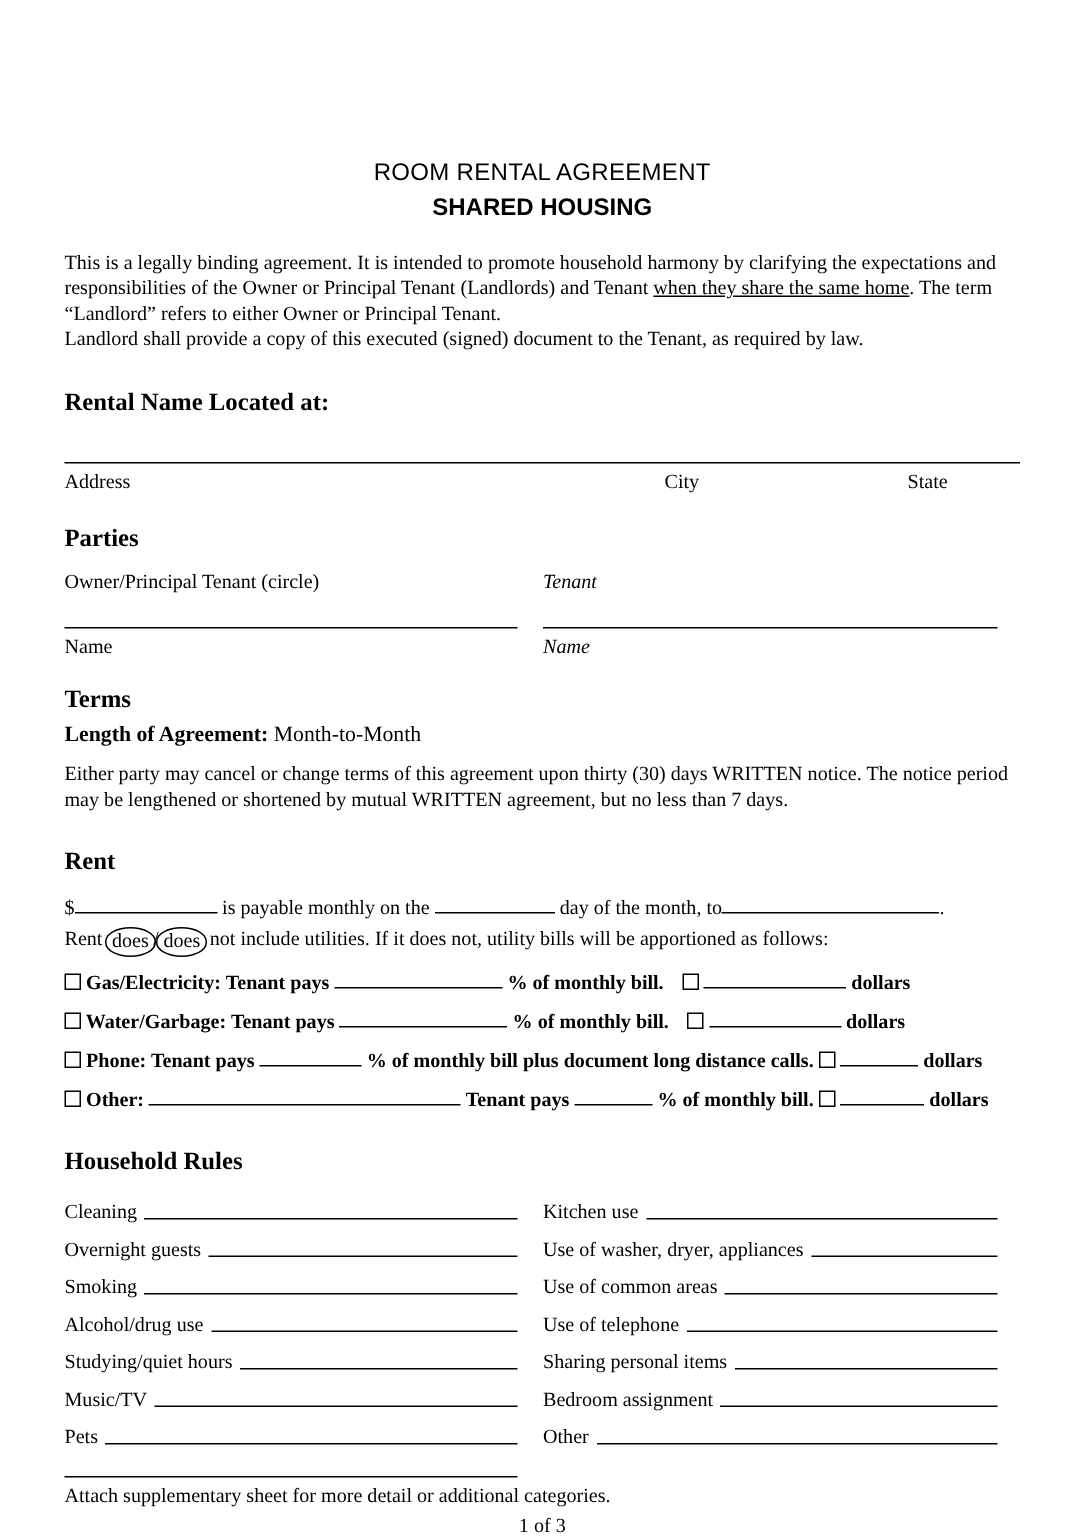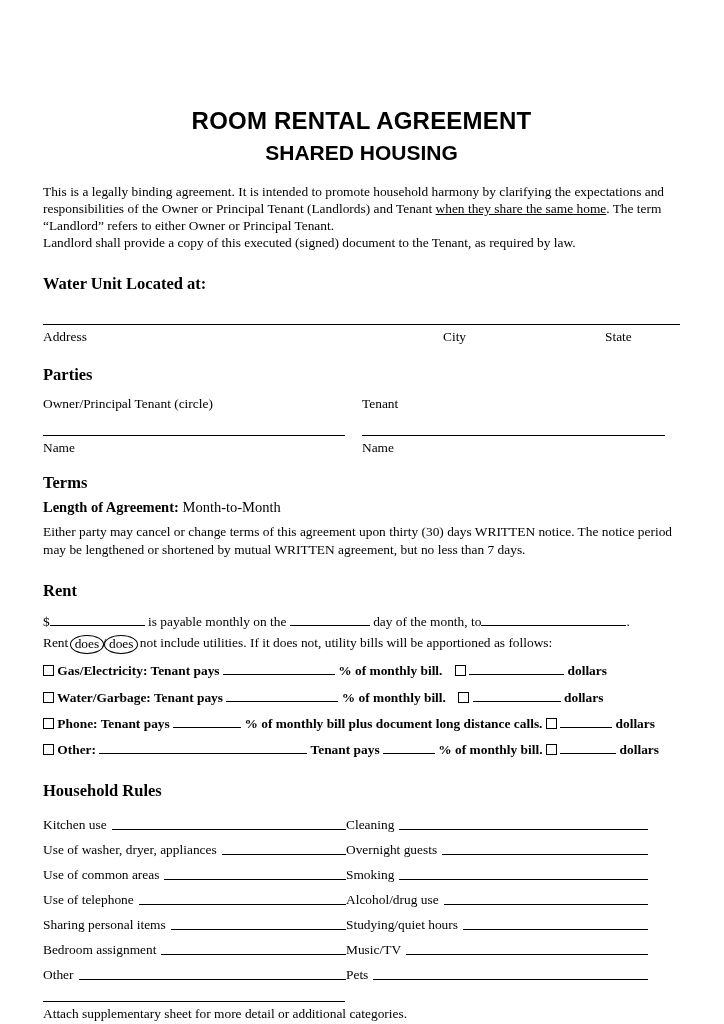"ROOM RENTAL AGREEMENT" .title { font-size: 24px -> 16px; font-weight: bold -> normal }
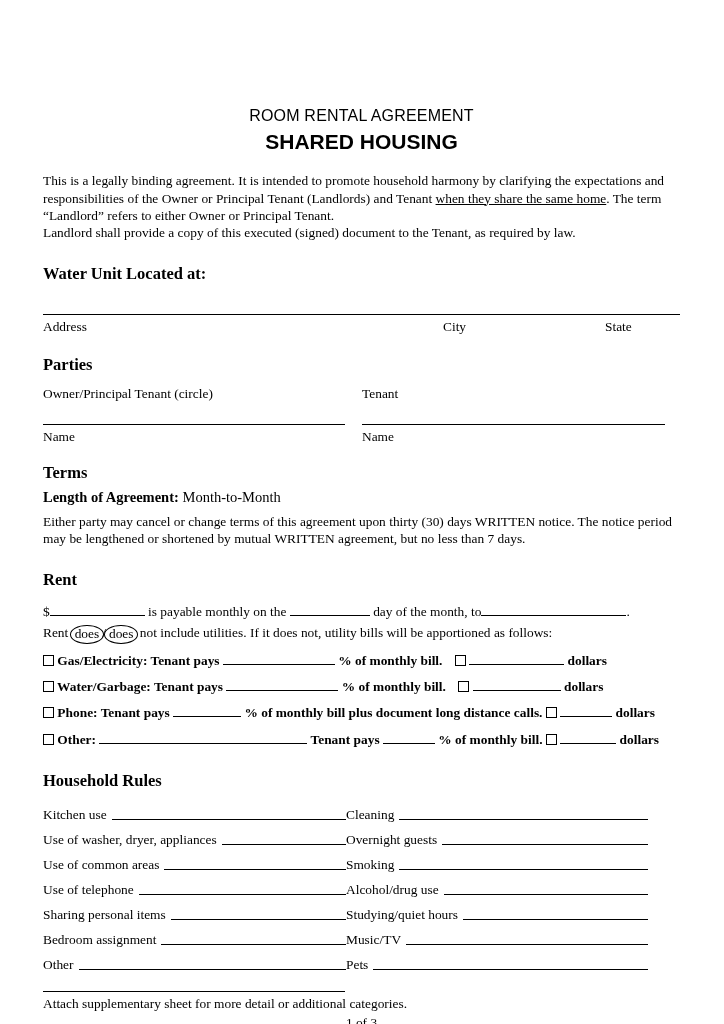"SHARED HOUSING" .subtitle { font-size: 21px -> 16px }
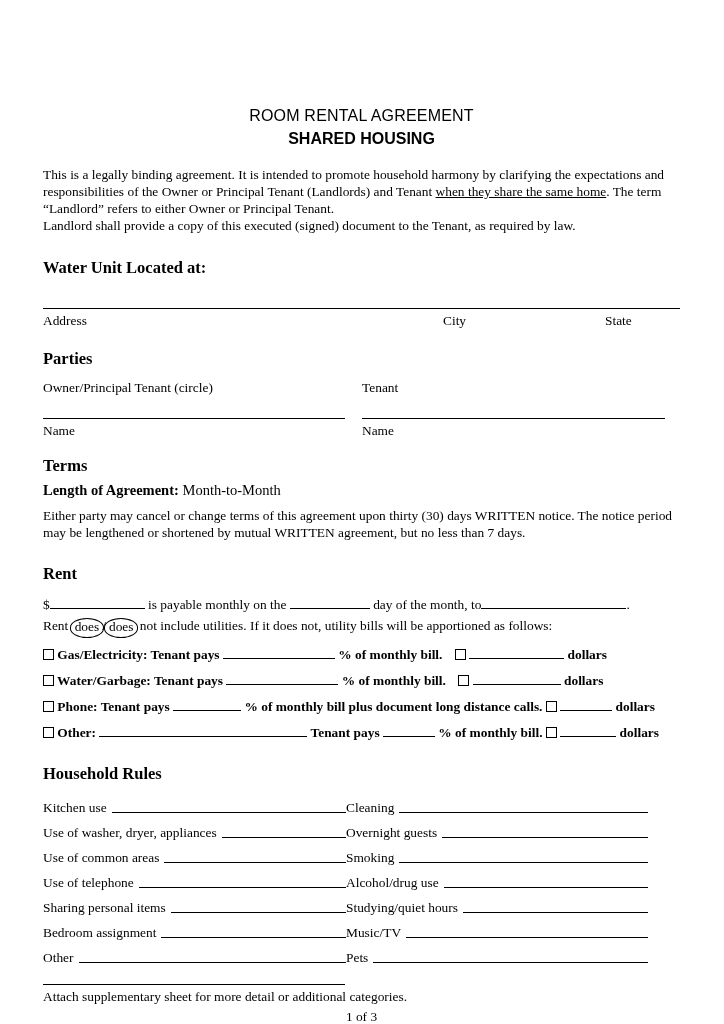"Water Unit Located at:" h2.sec { text: Water Unit -> Rental Name }
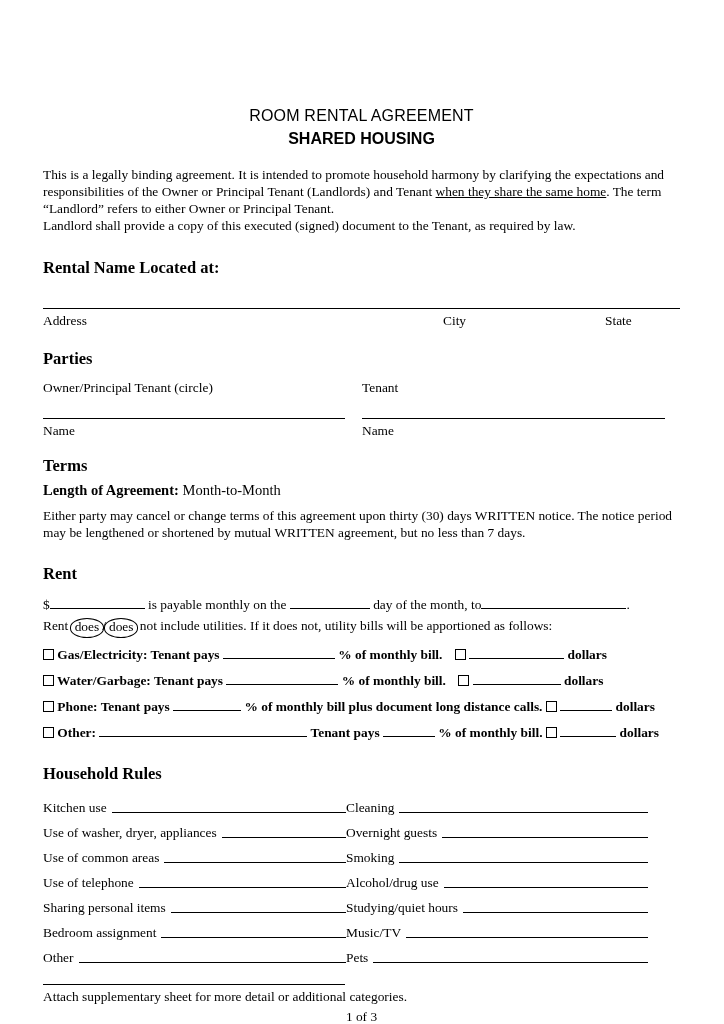"Tenant" .two-col .colR { font-style: none -> italic }
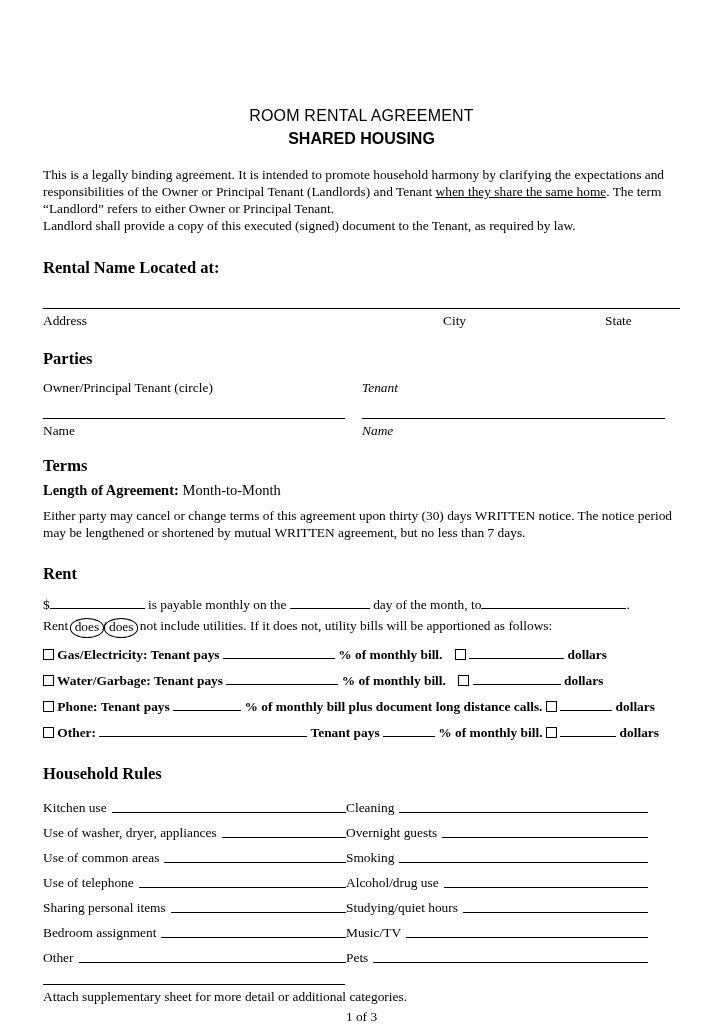"Kitchen use" div.hh-col { order: before "Cleaning" -> after "Cleaning" }
